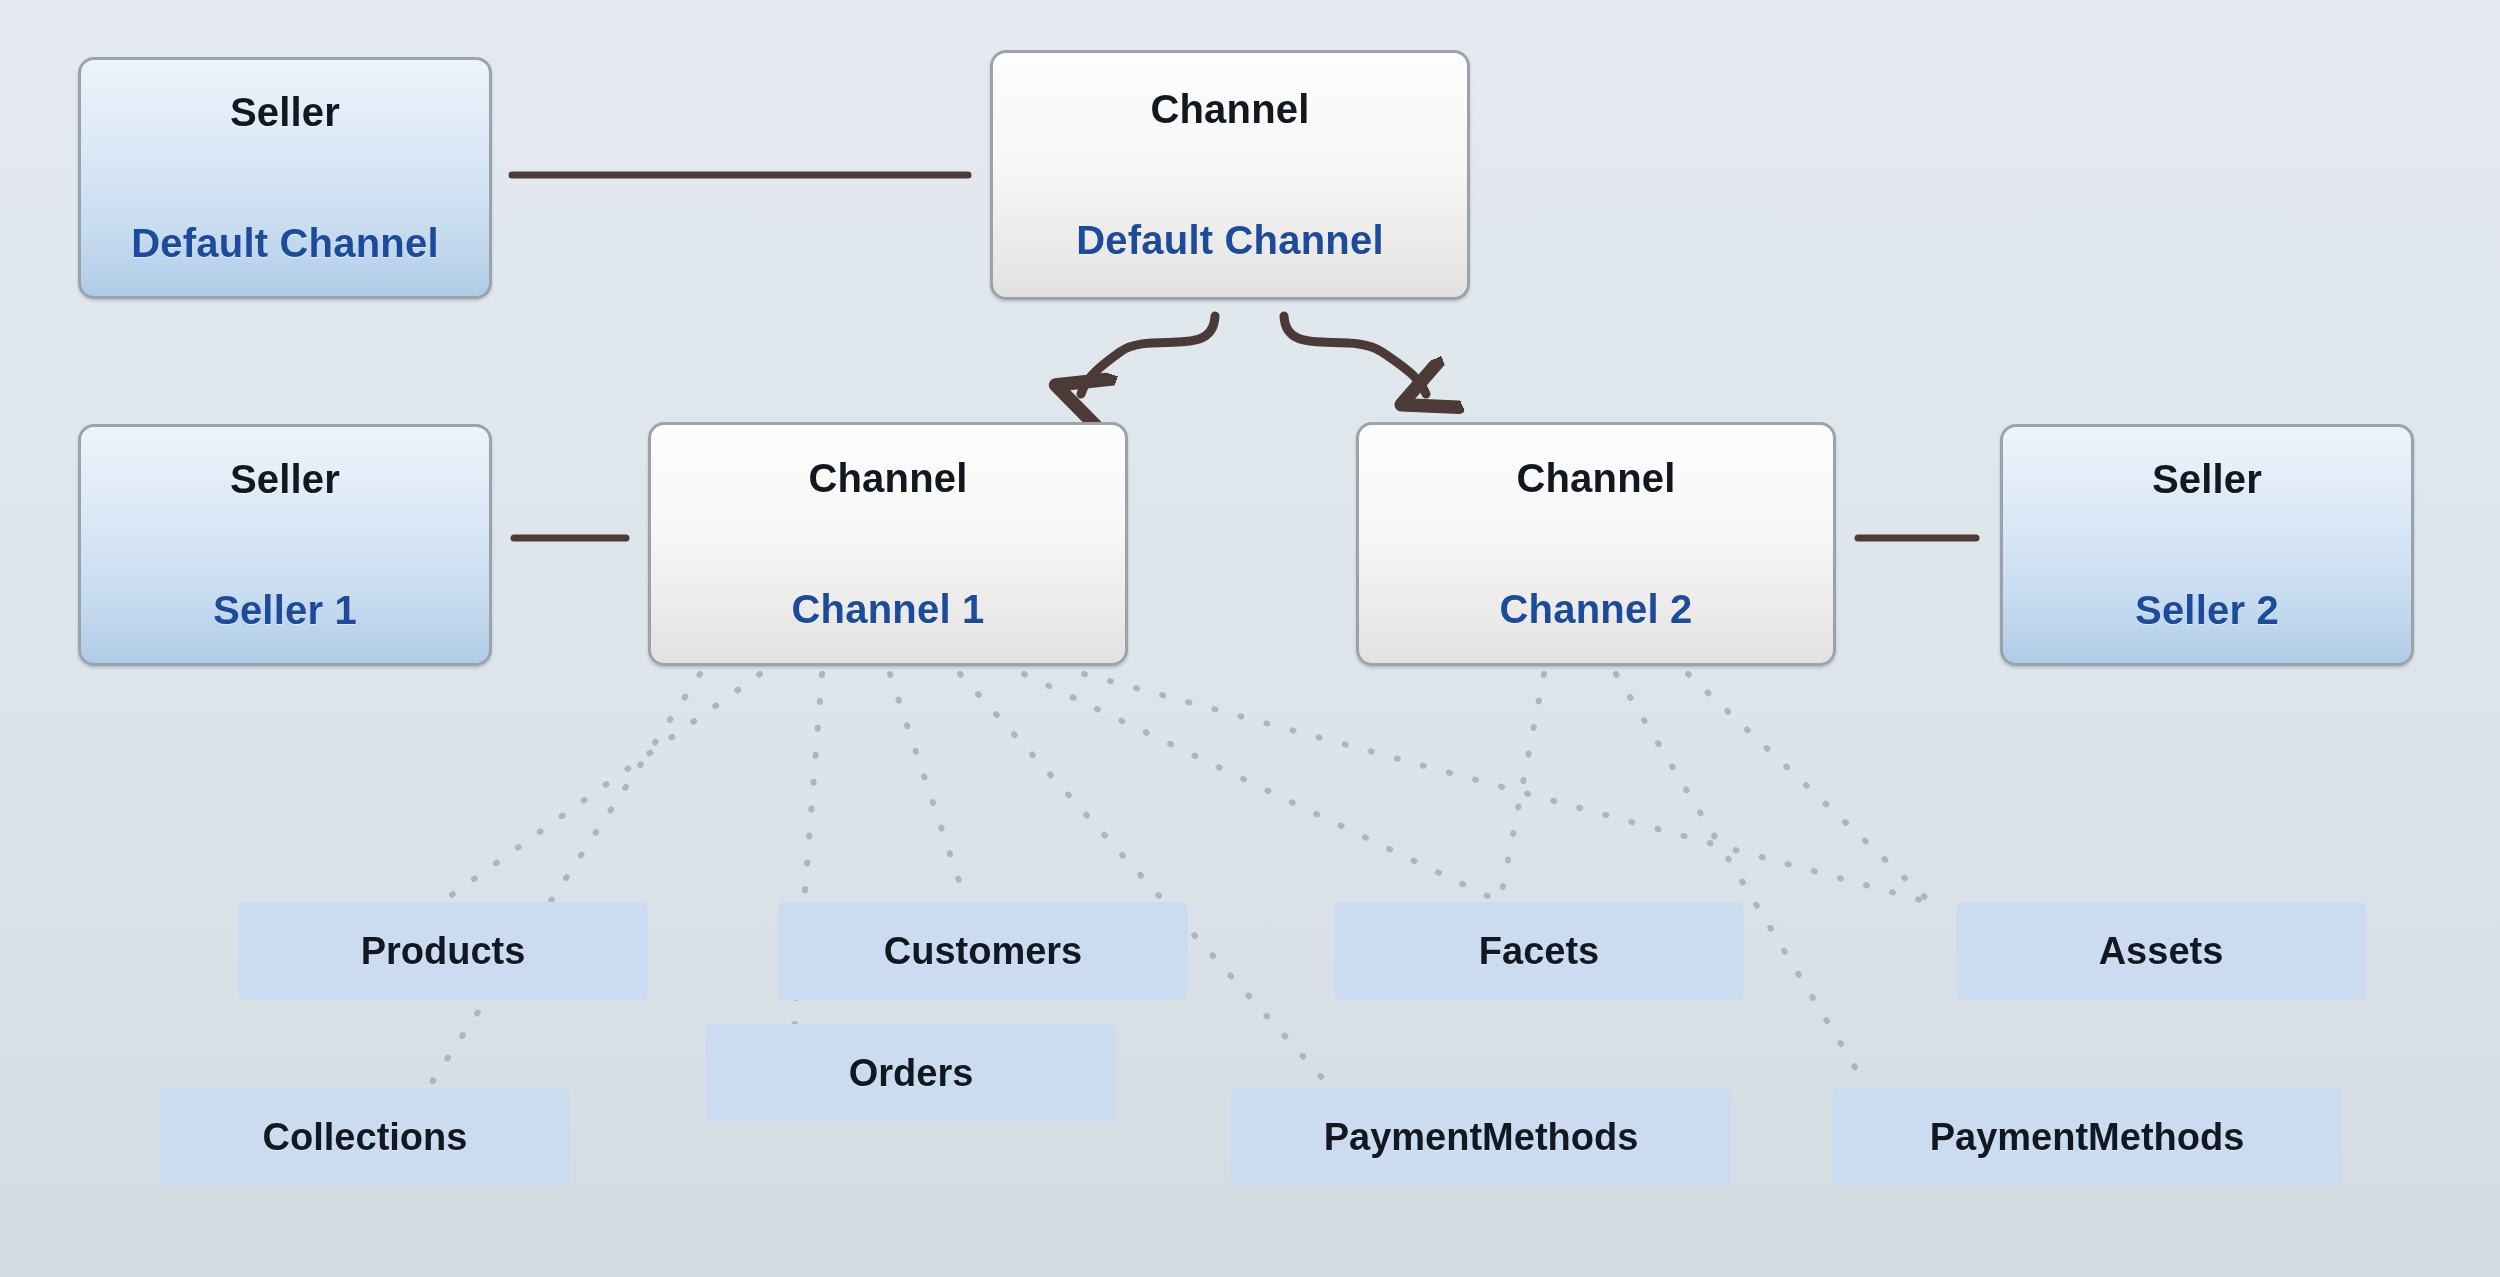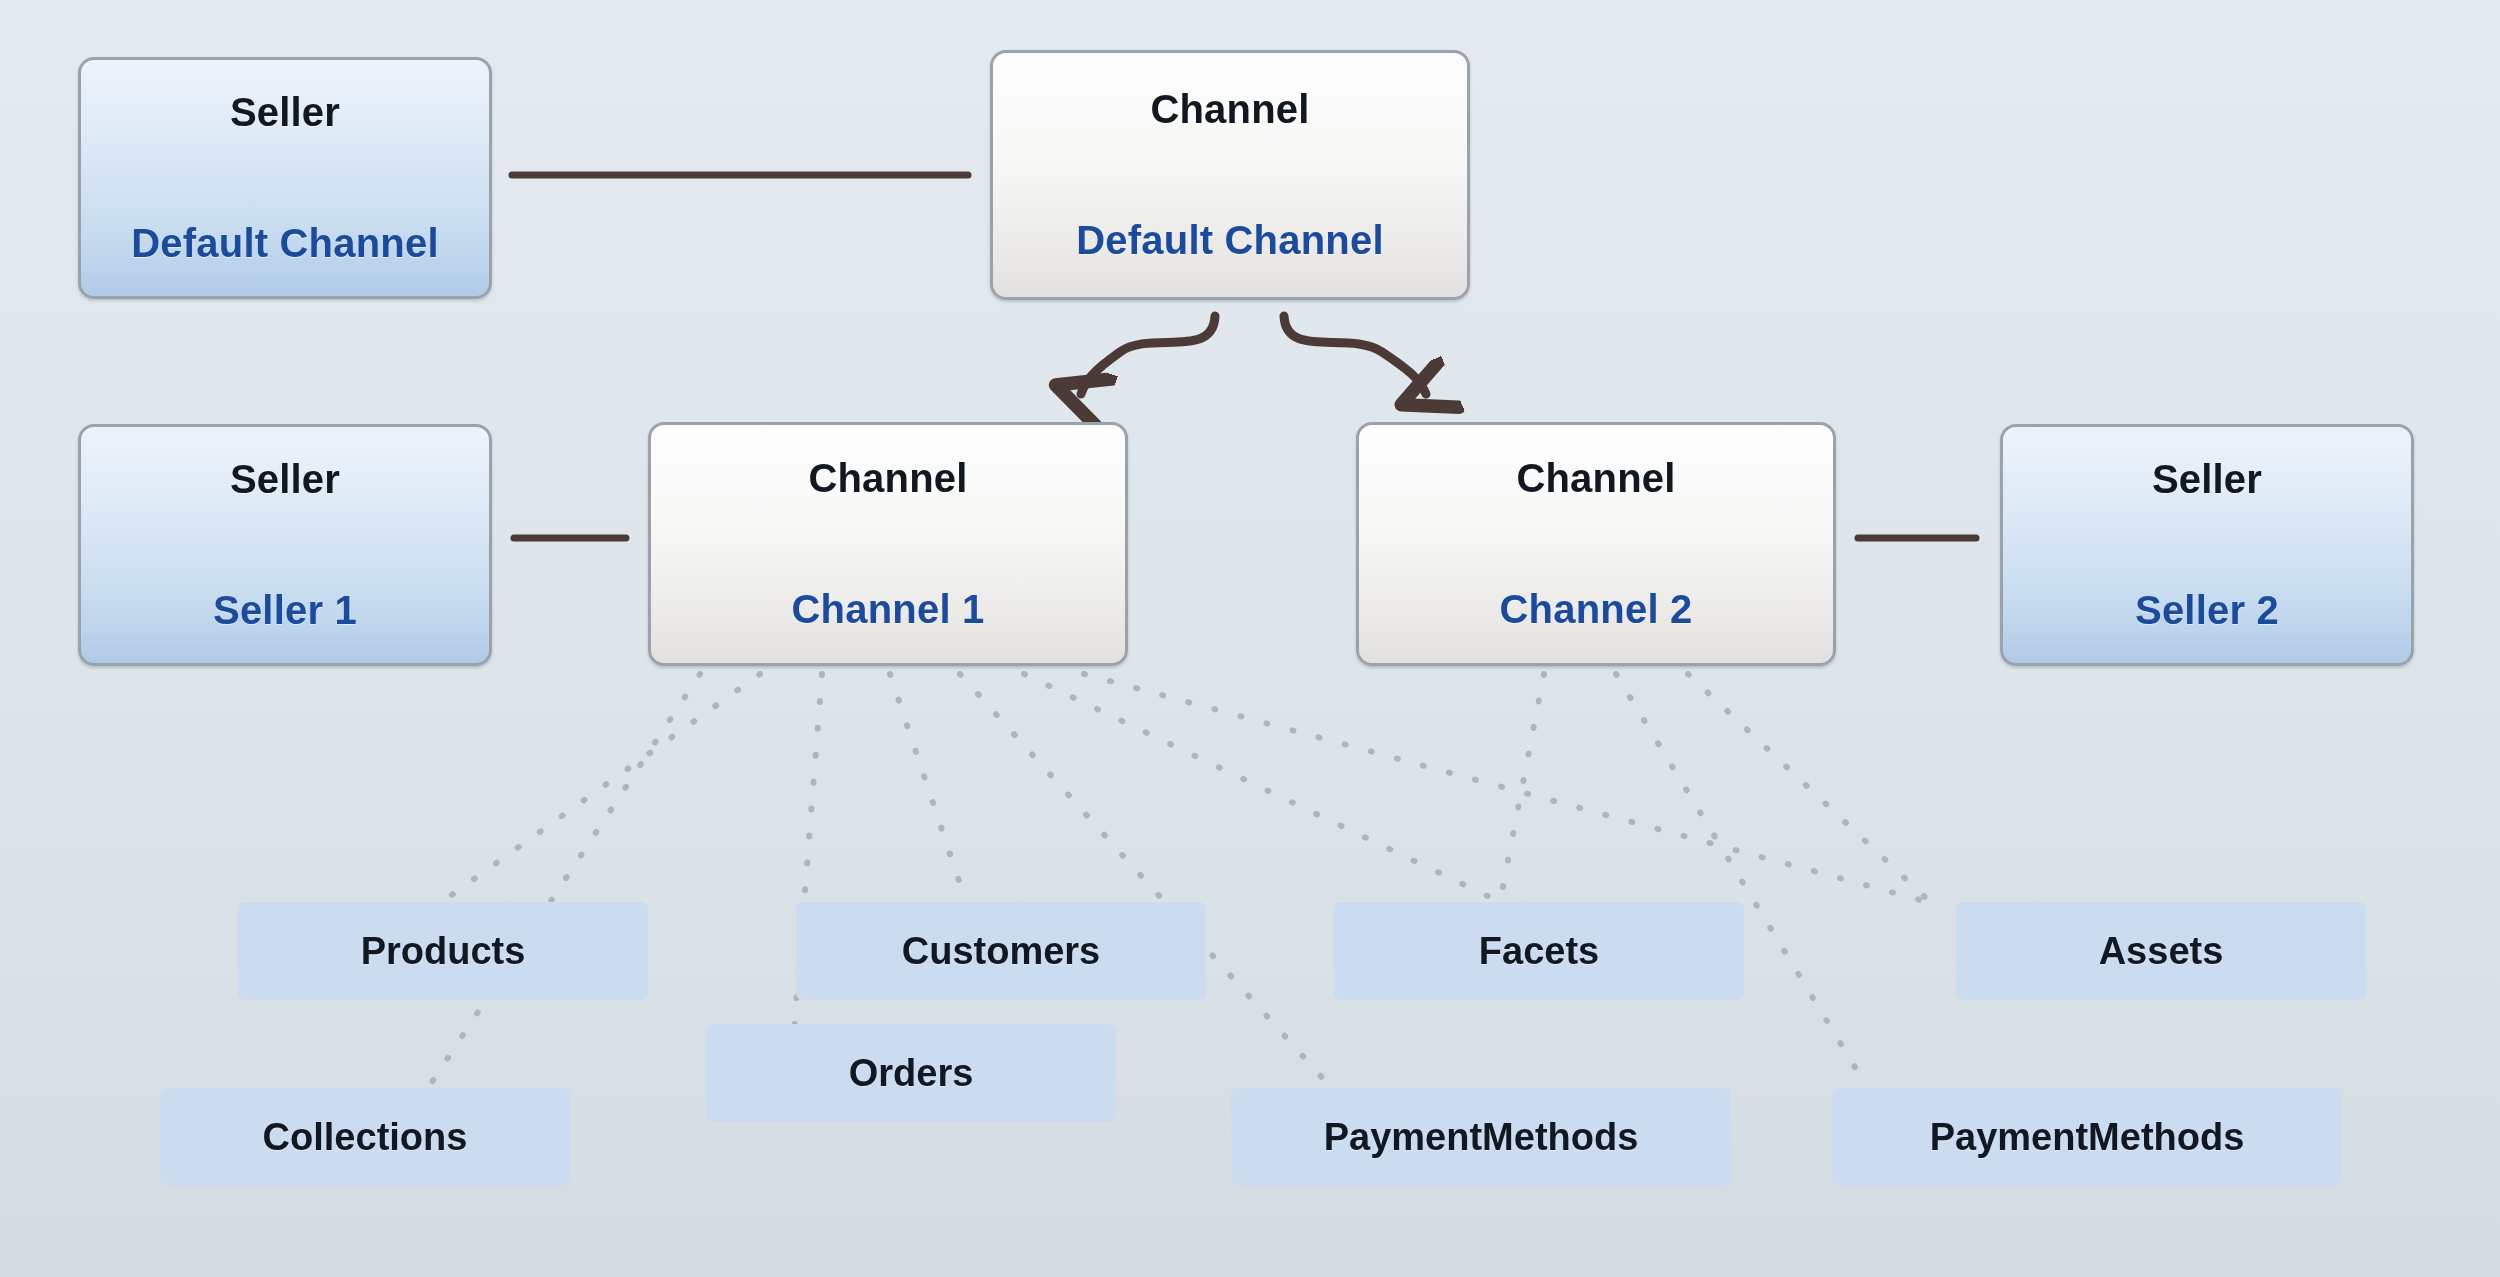"Customers" div.node { left: 796px -> 778px }
